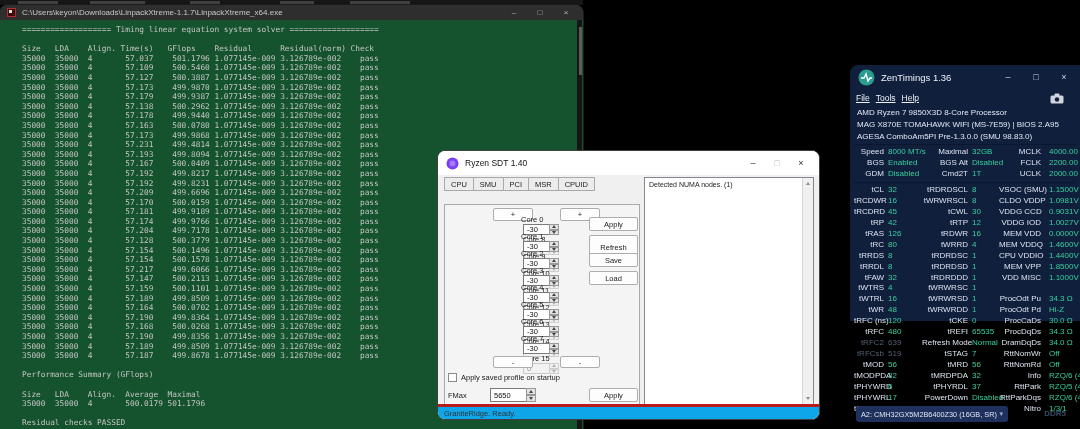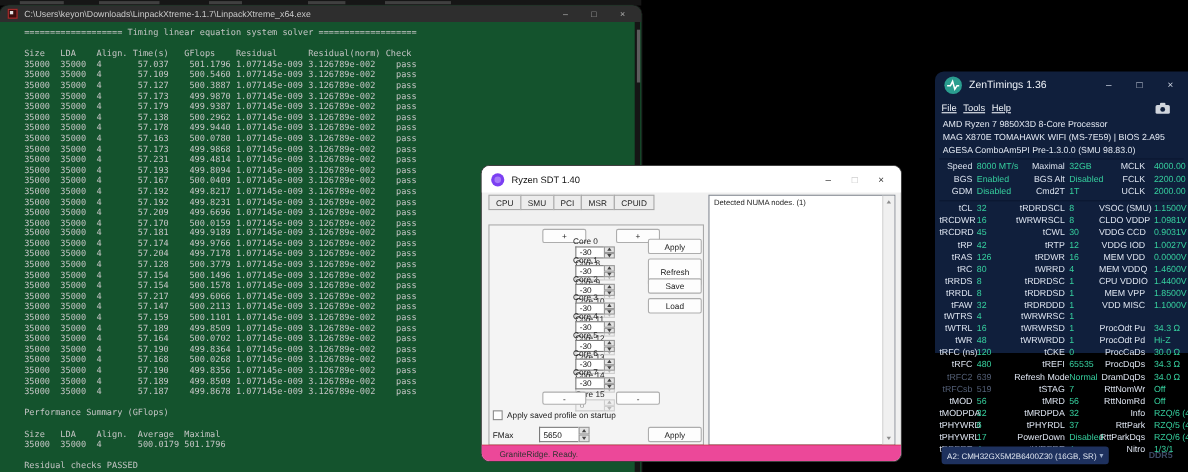"GraniteRidge. Ready." .statusbar { background: #ec4899 -> #0ea5e9; border-top: 1px solid #b91c1c -> 3px solid #b91c1c; padding-left: 16px -> 6px }
